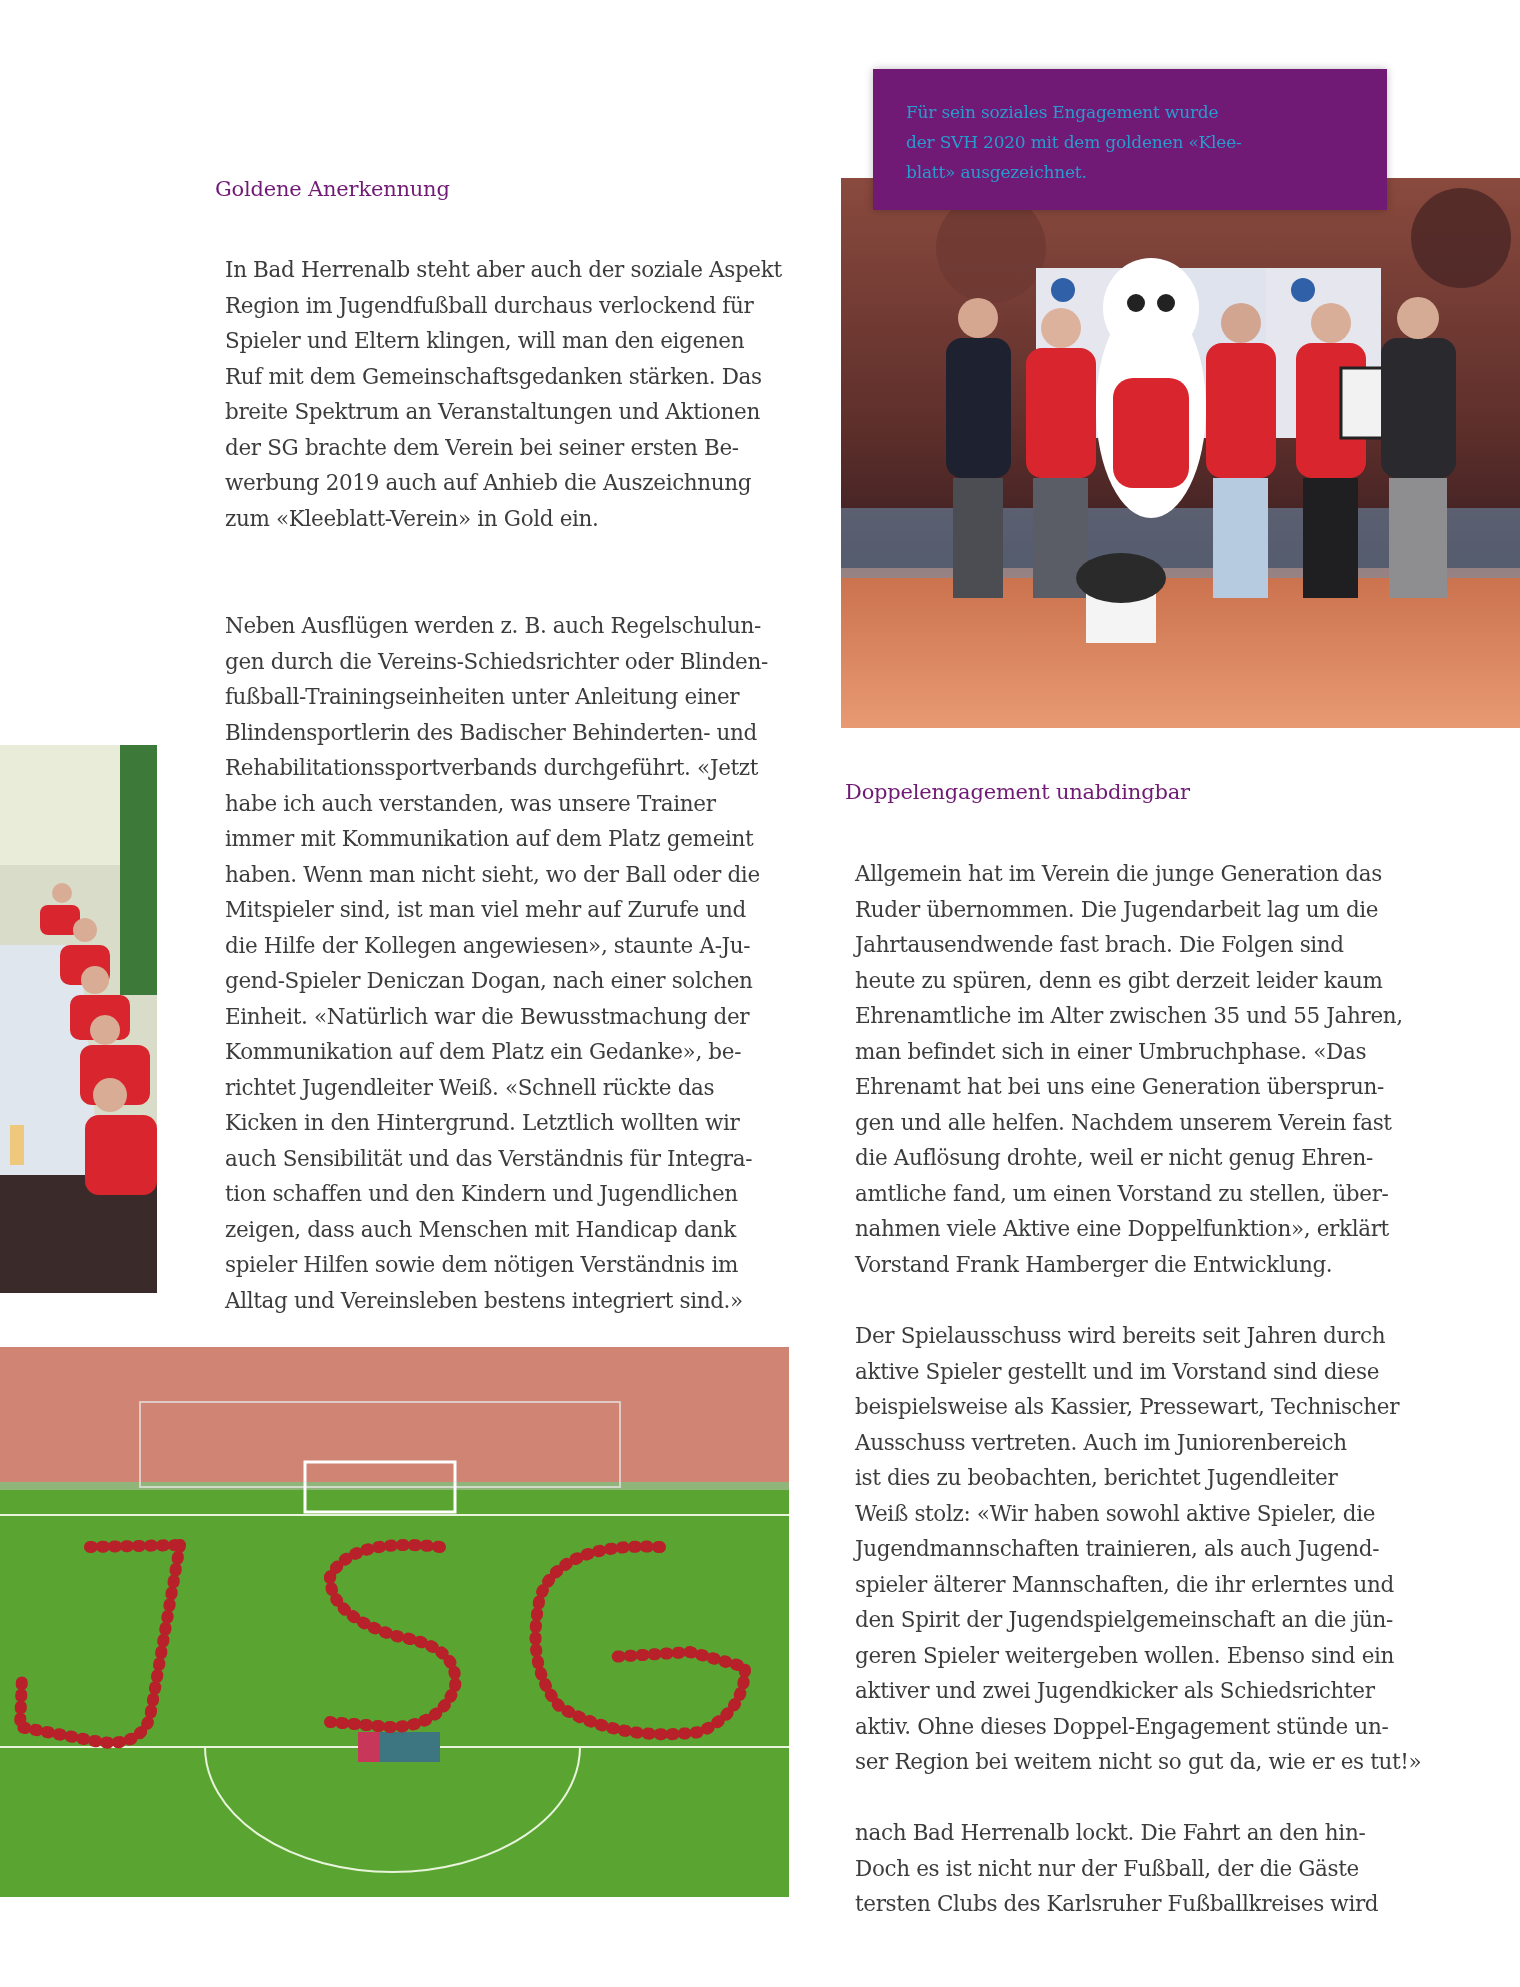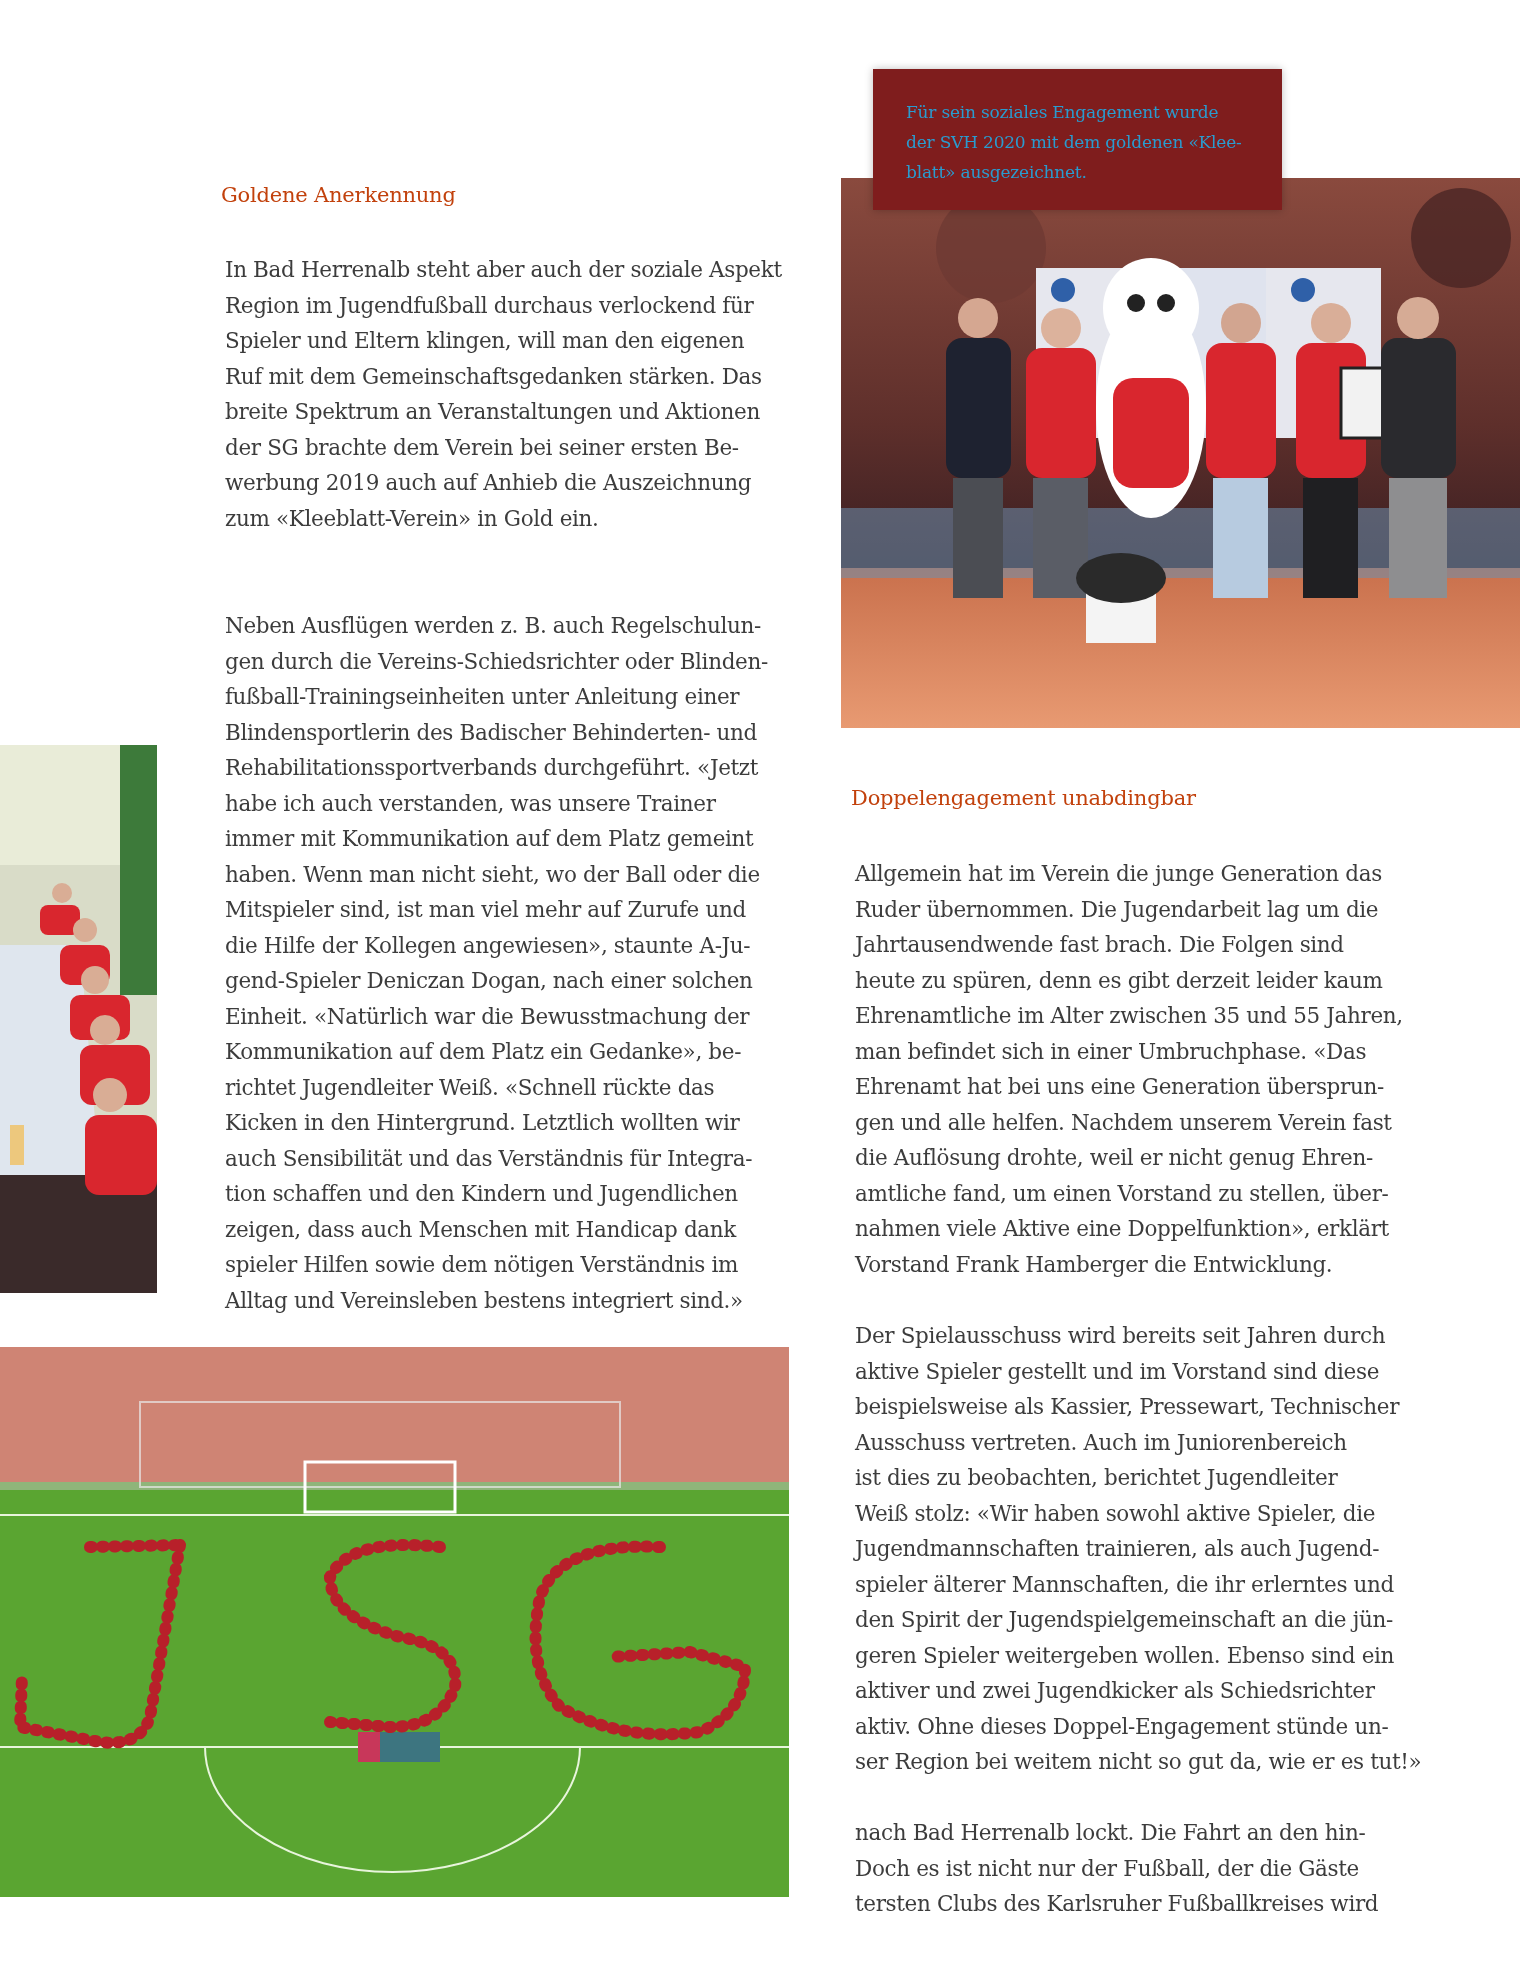"Für sein soziales Engagement wurde" .caption { background: #7f1d1d -> #701a75; width: 409px -> 514px }
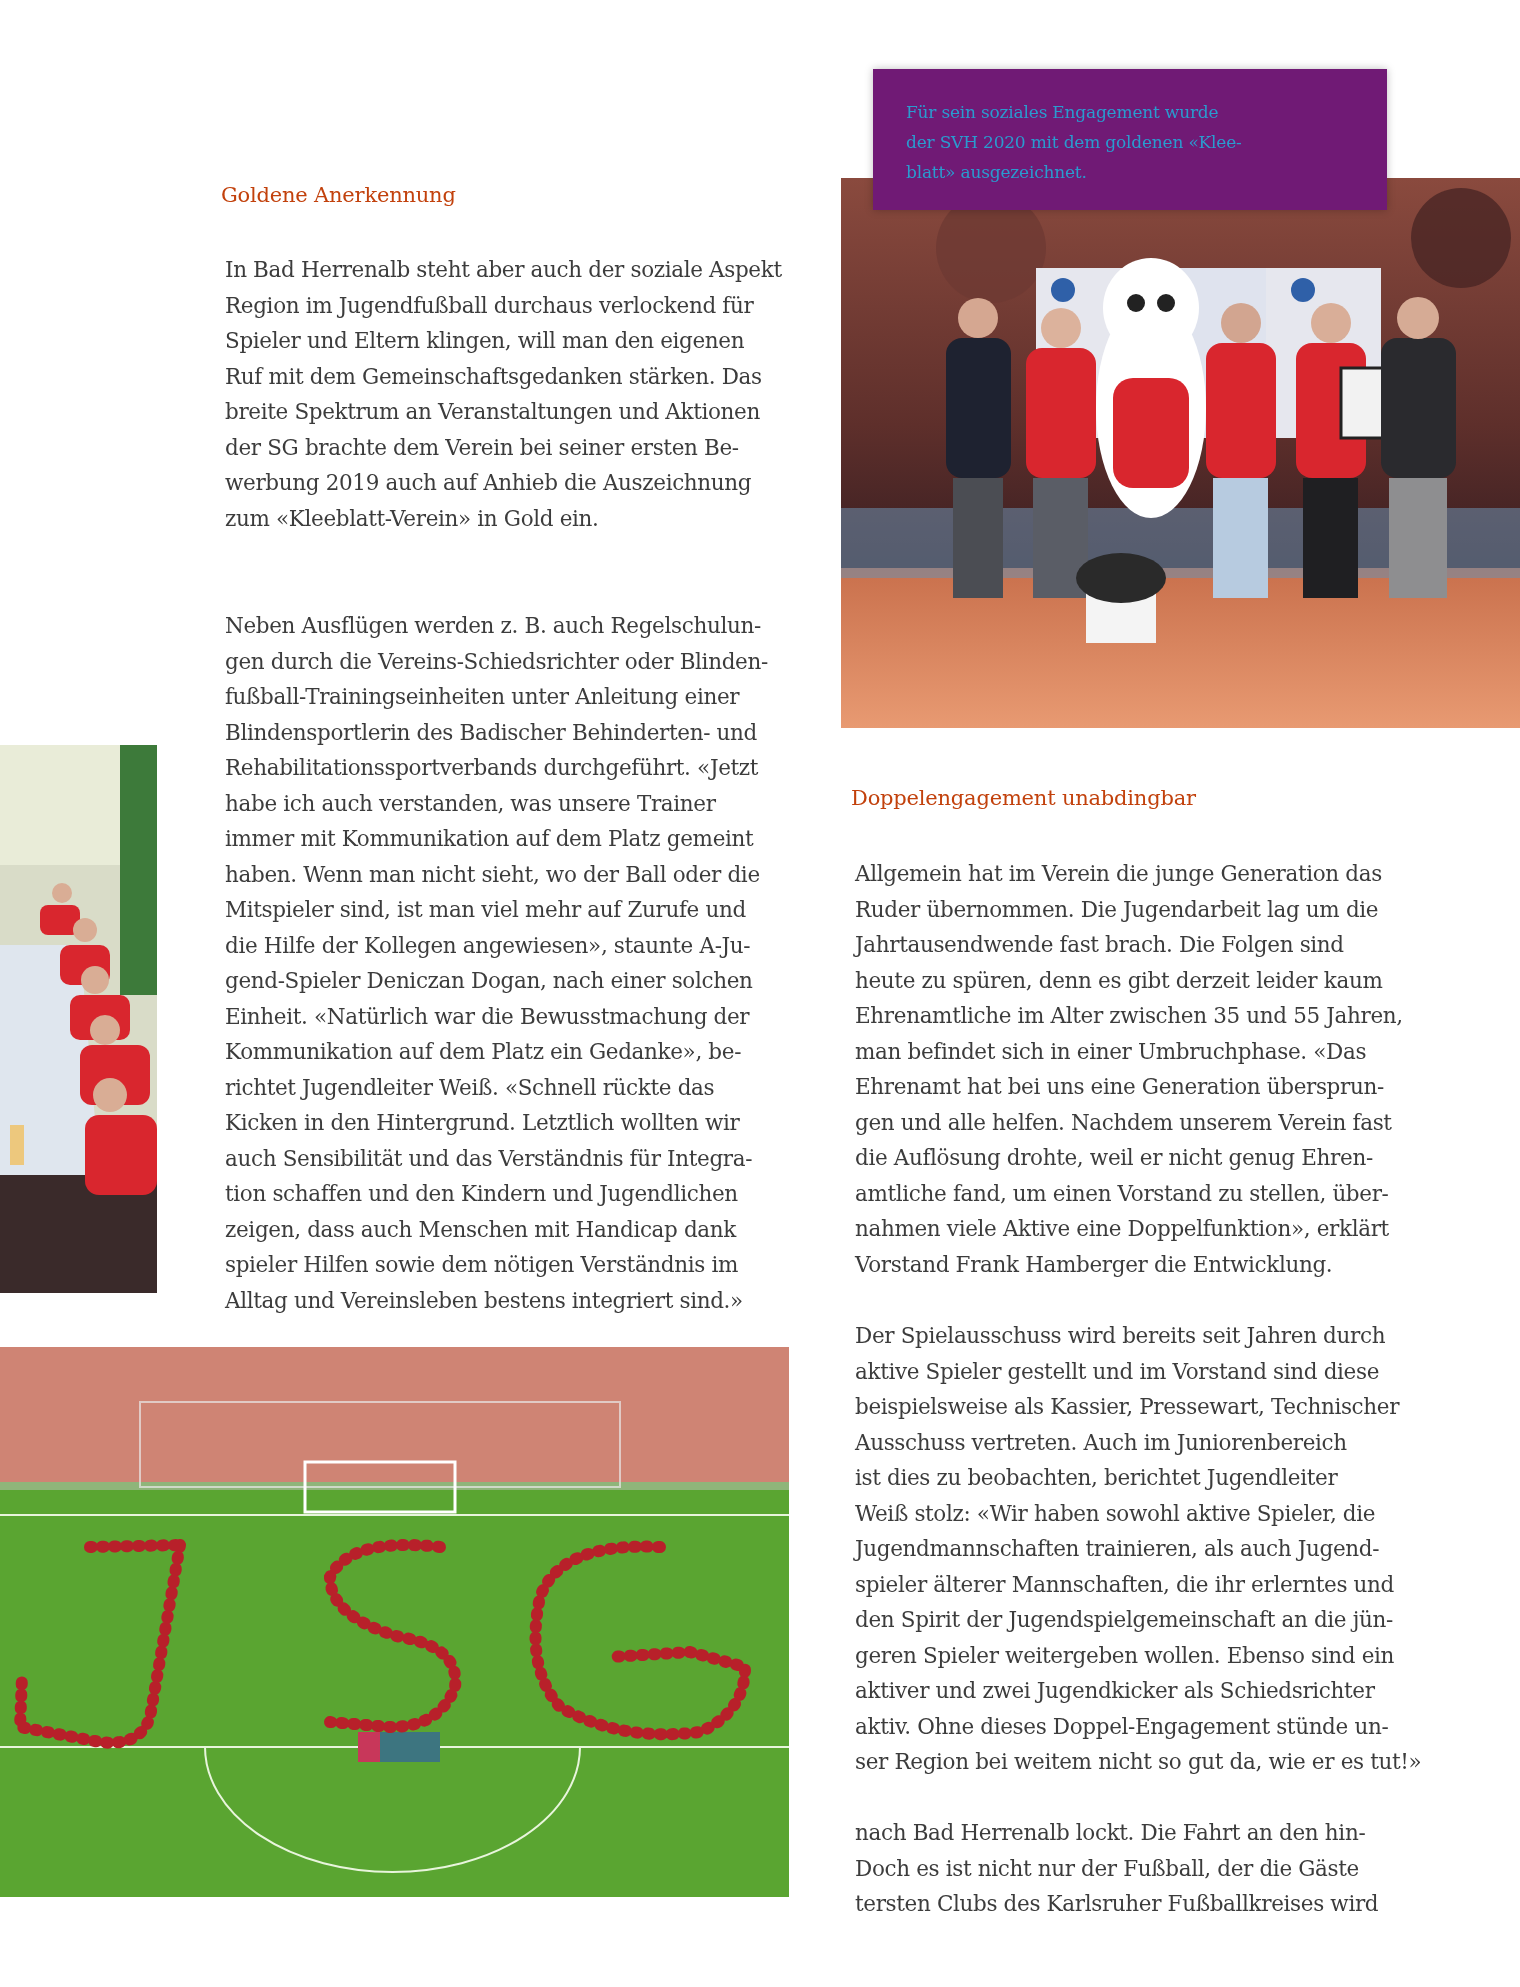"Goldene Anerkennung" .heading { color: #c2410c -> #701a75; margin: 8px -> 2px }
